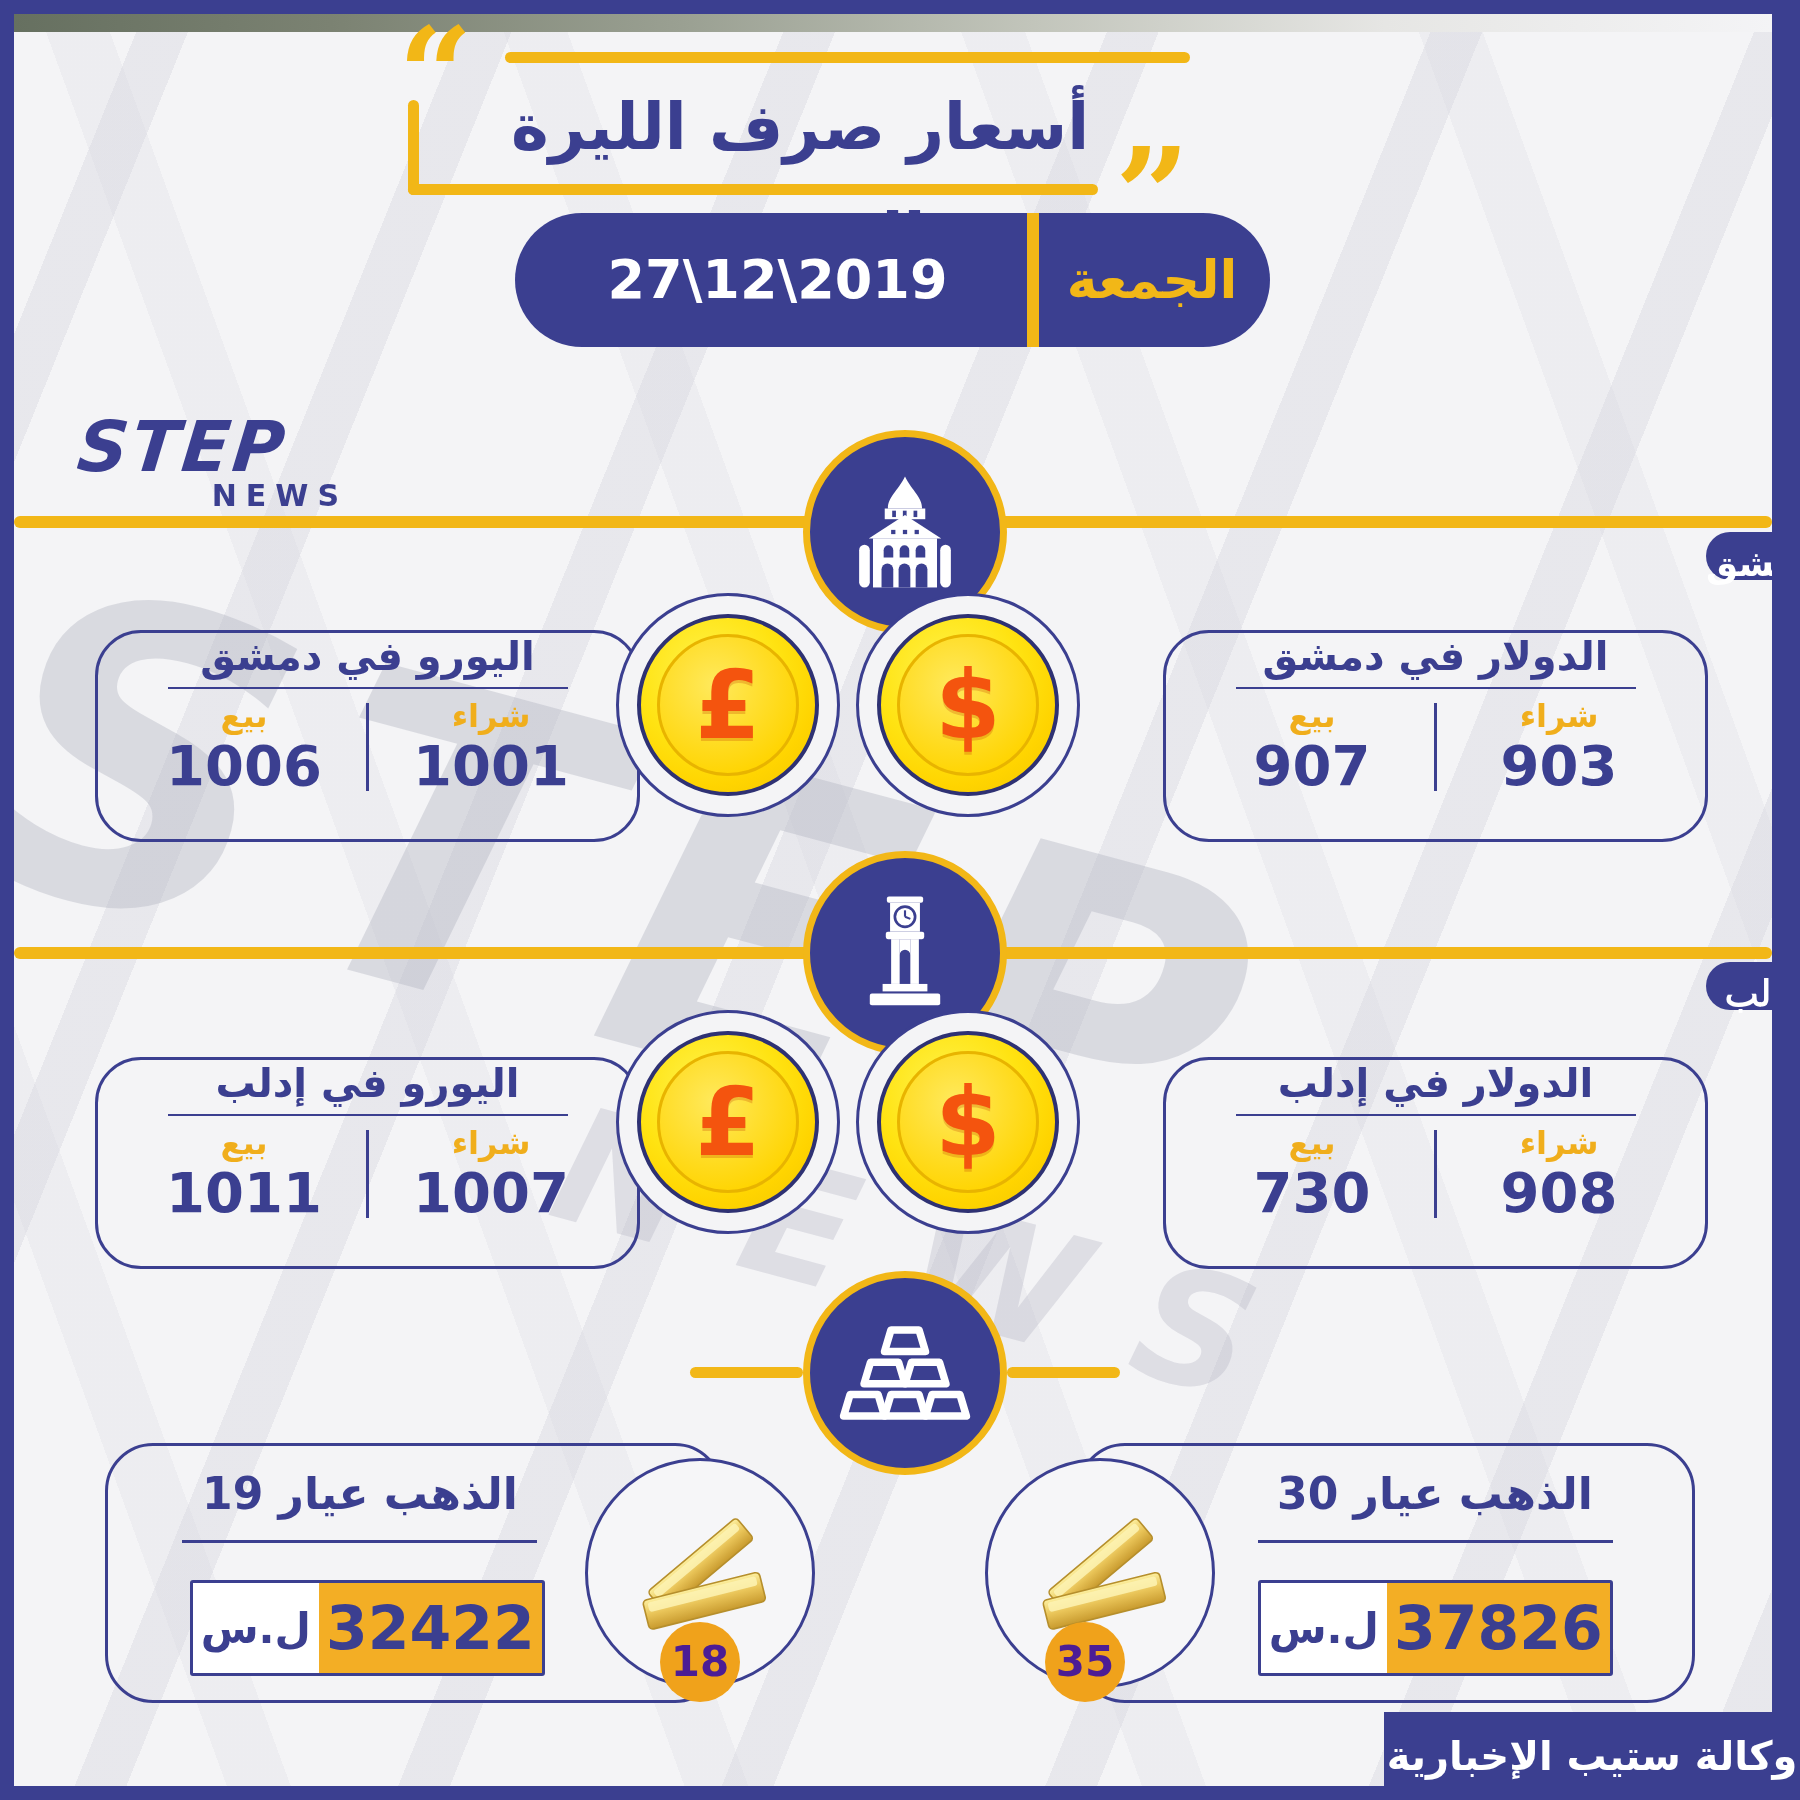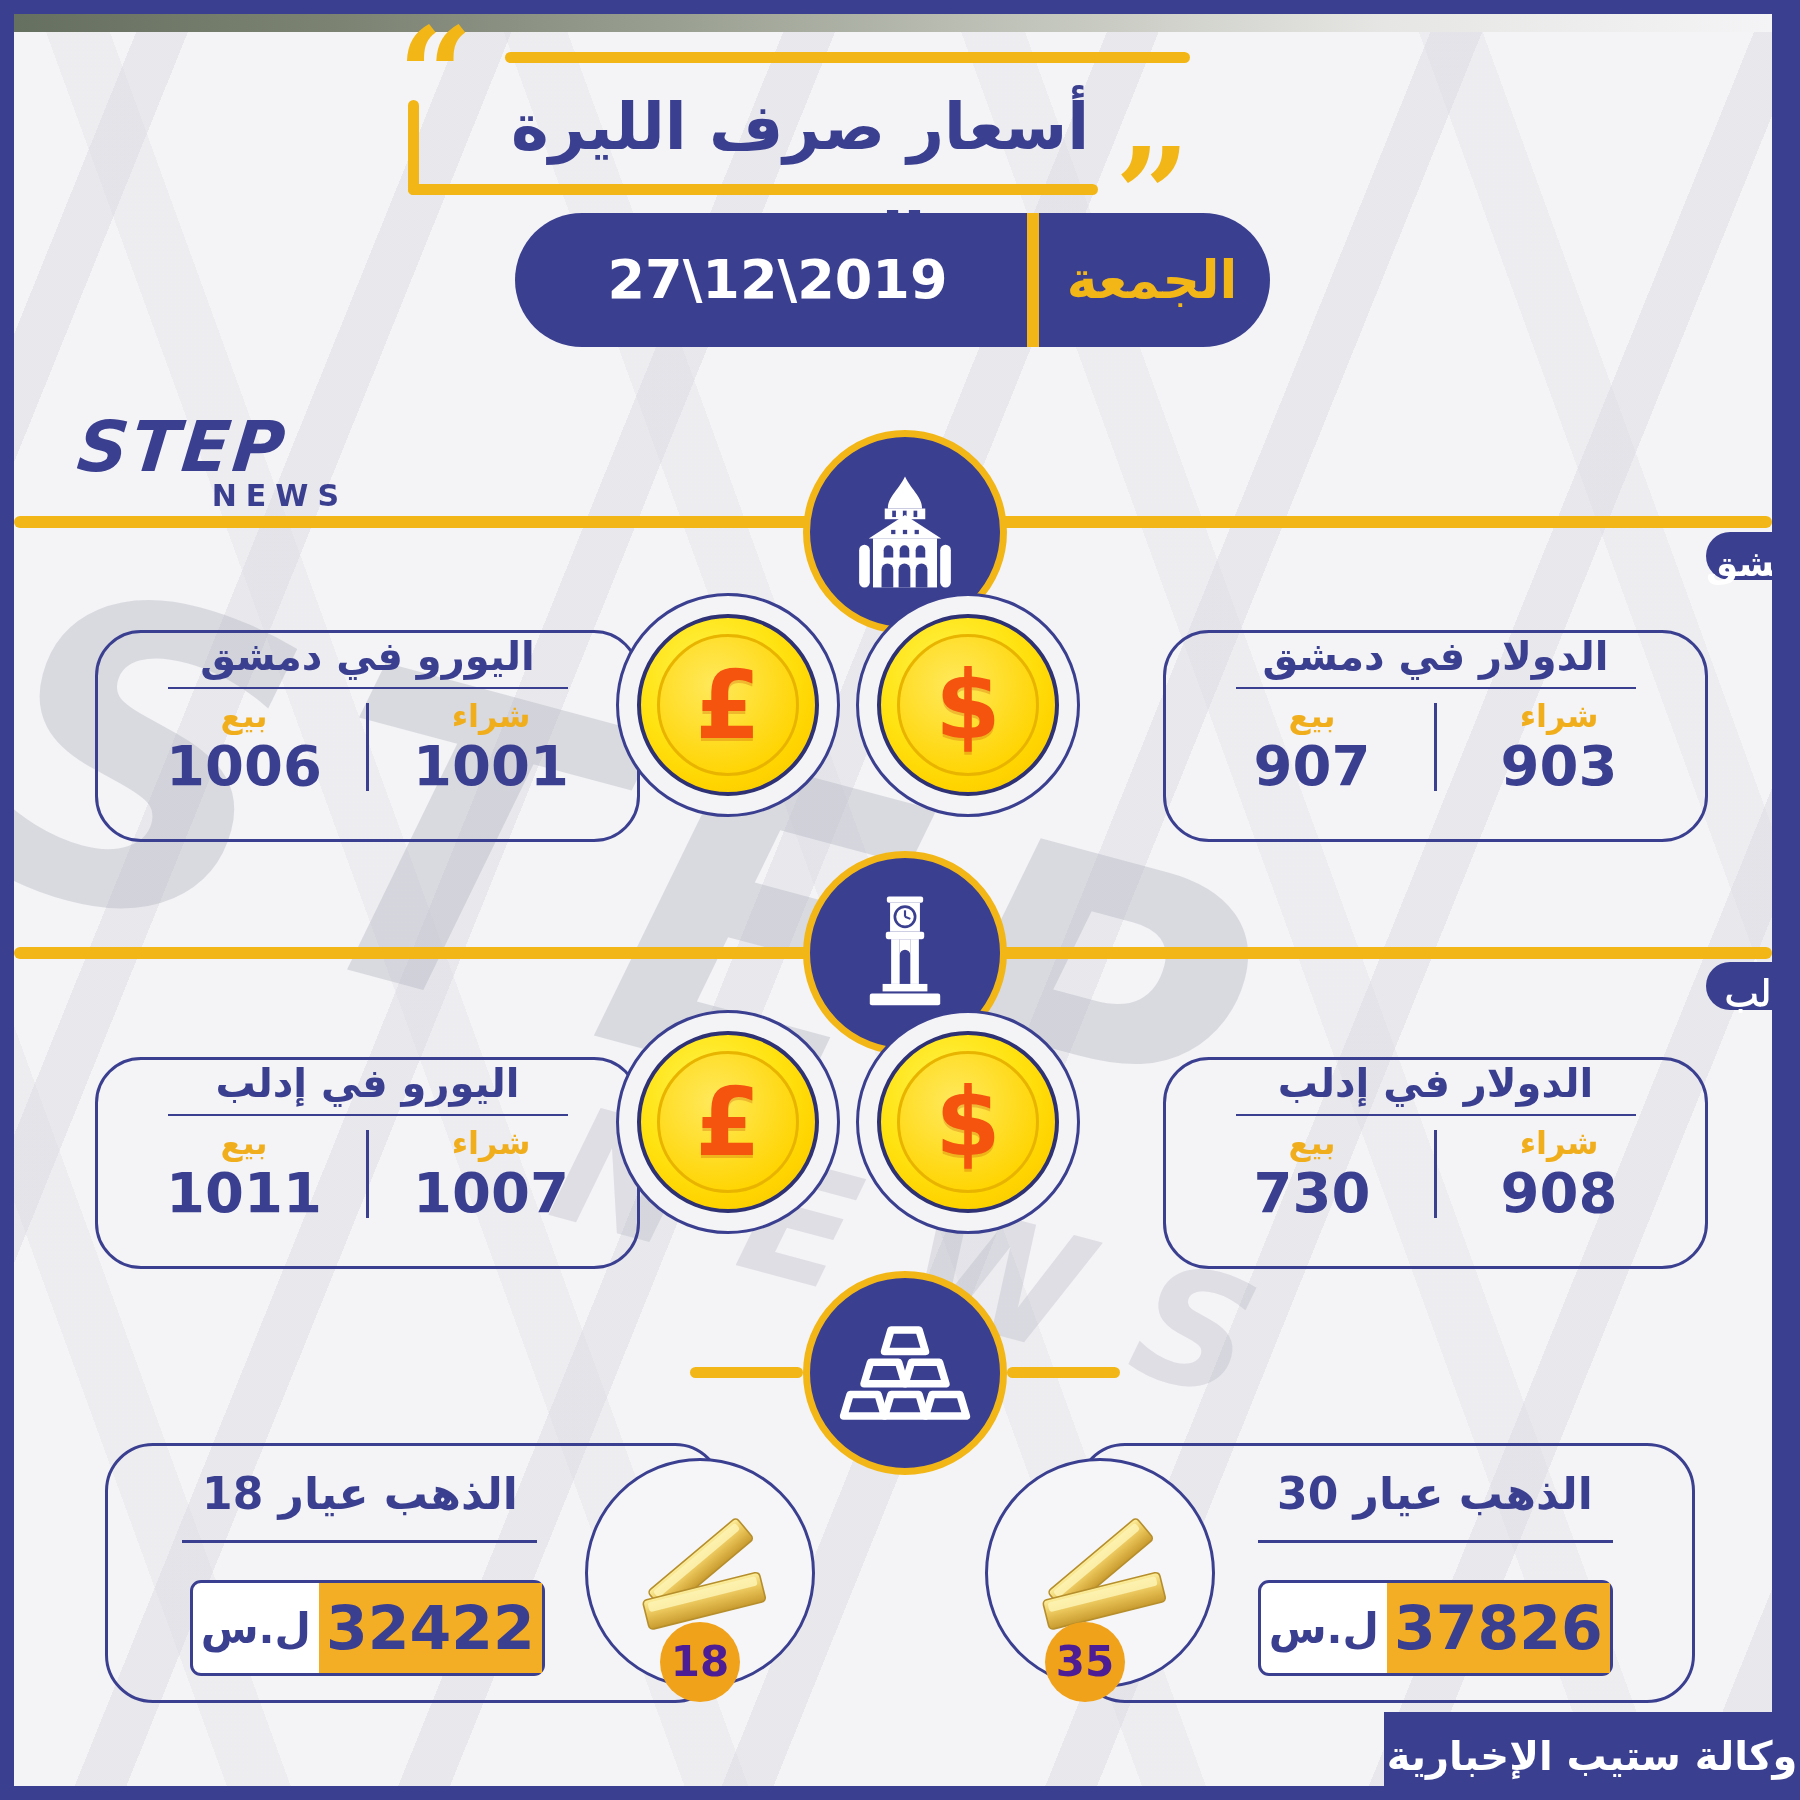"الذهب عيار 18" div.abs { text: 18 -> 19 }
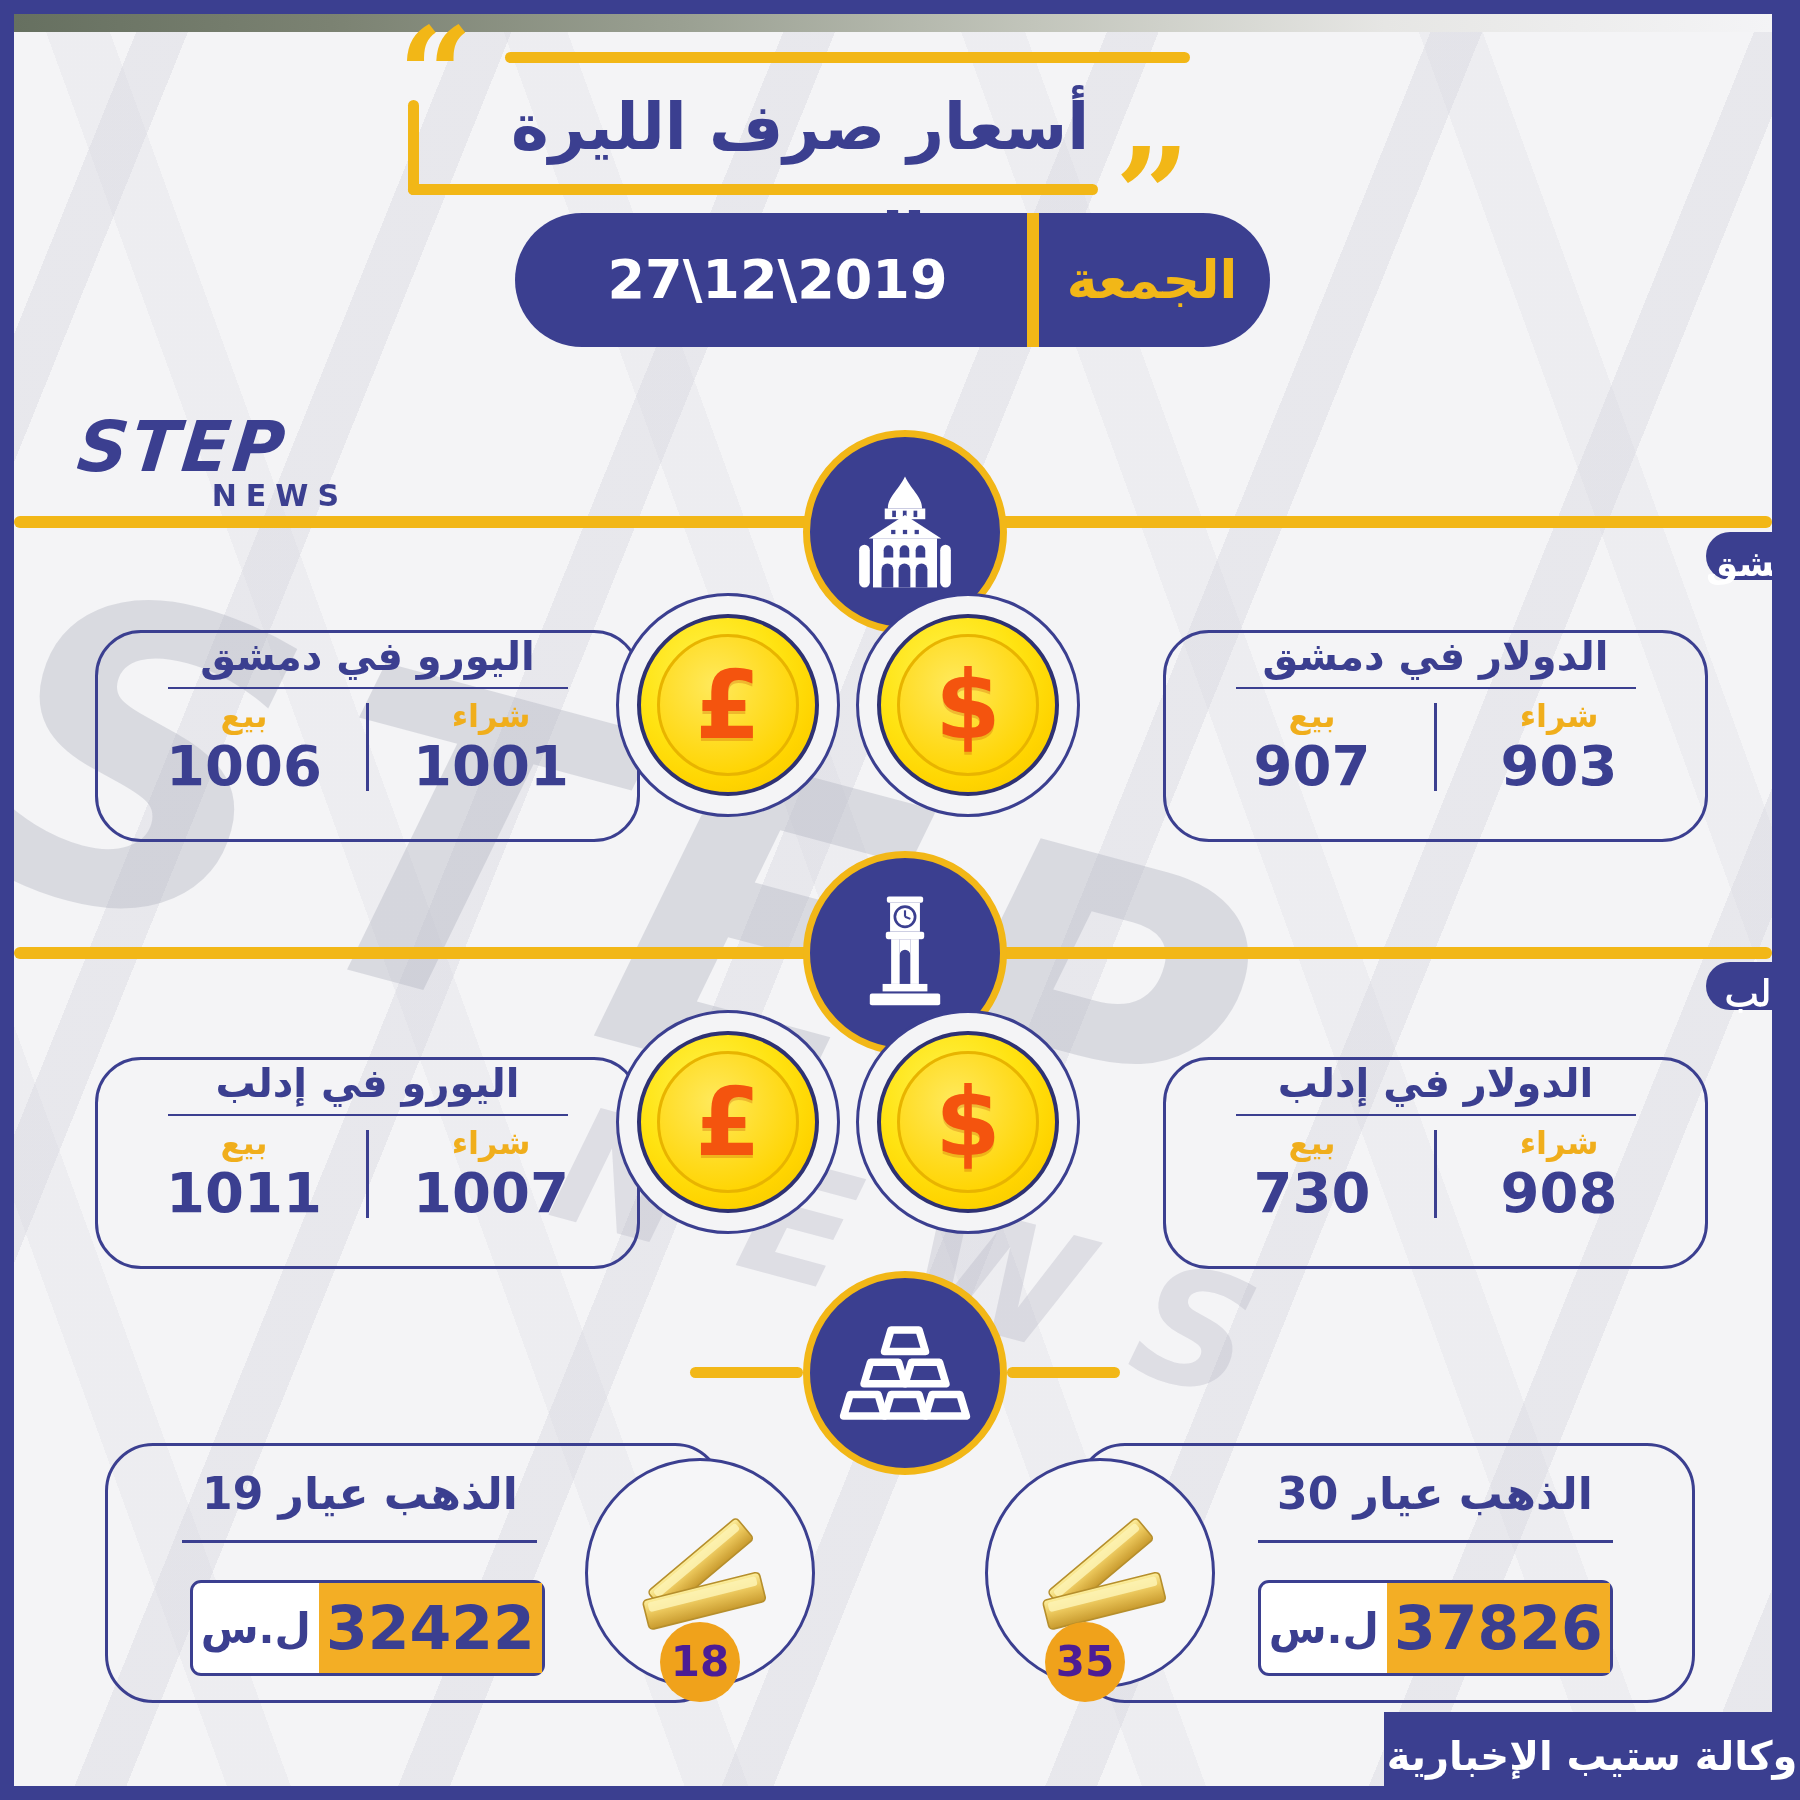"ل.س" .gold-box { border-radius: 11px -> 3px }
